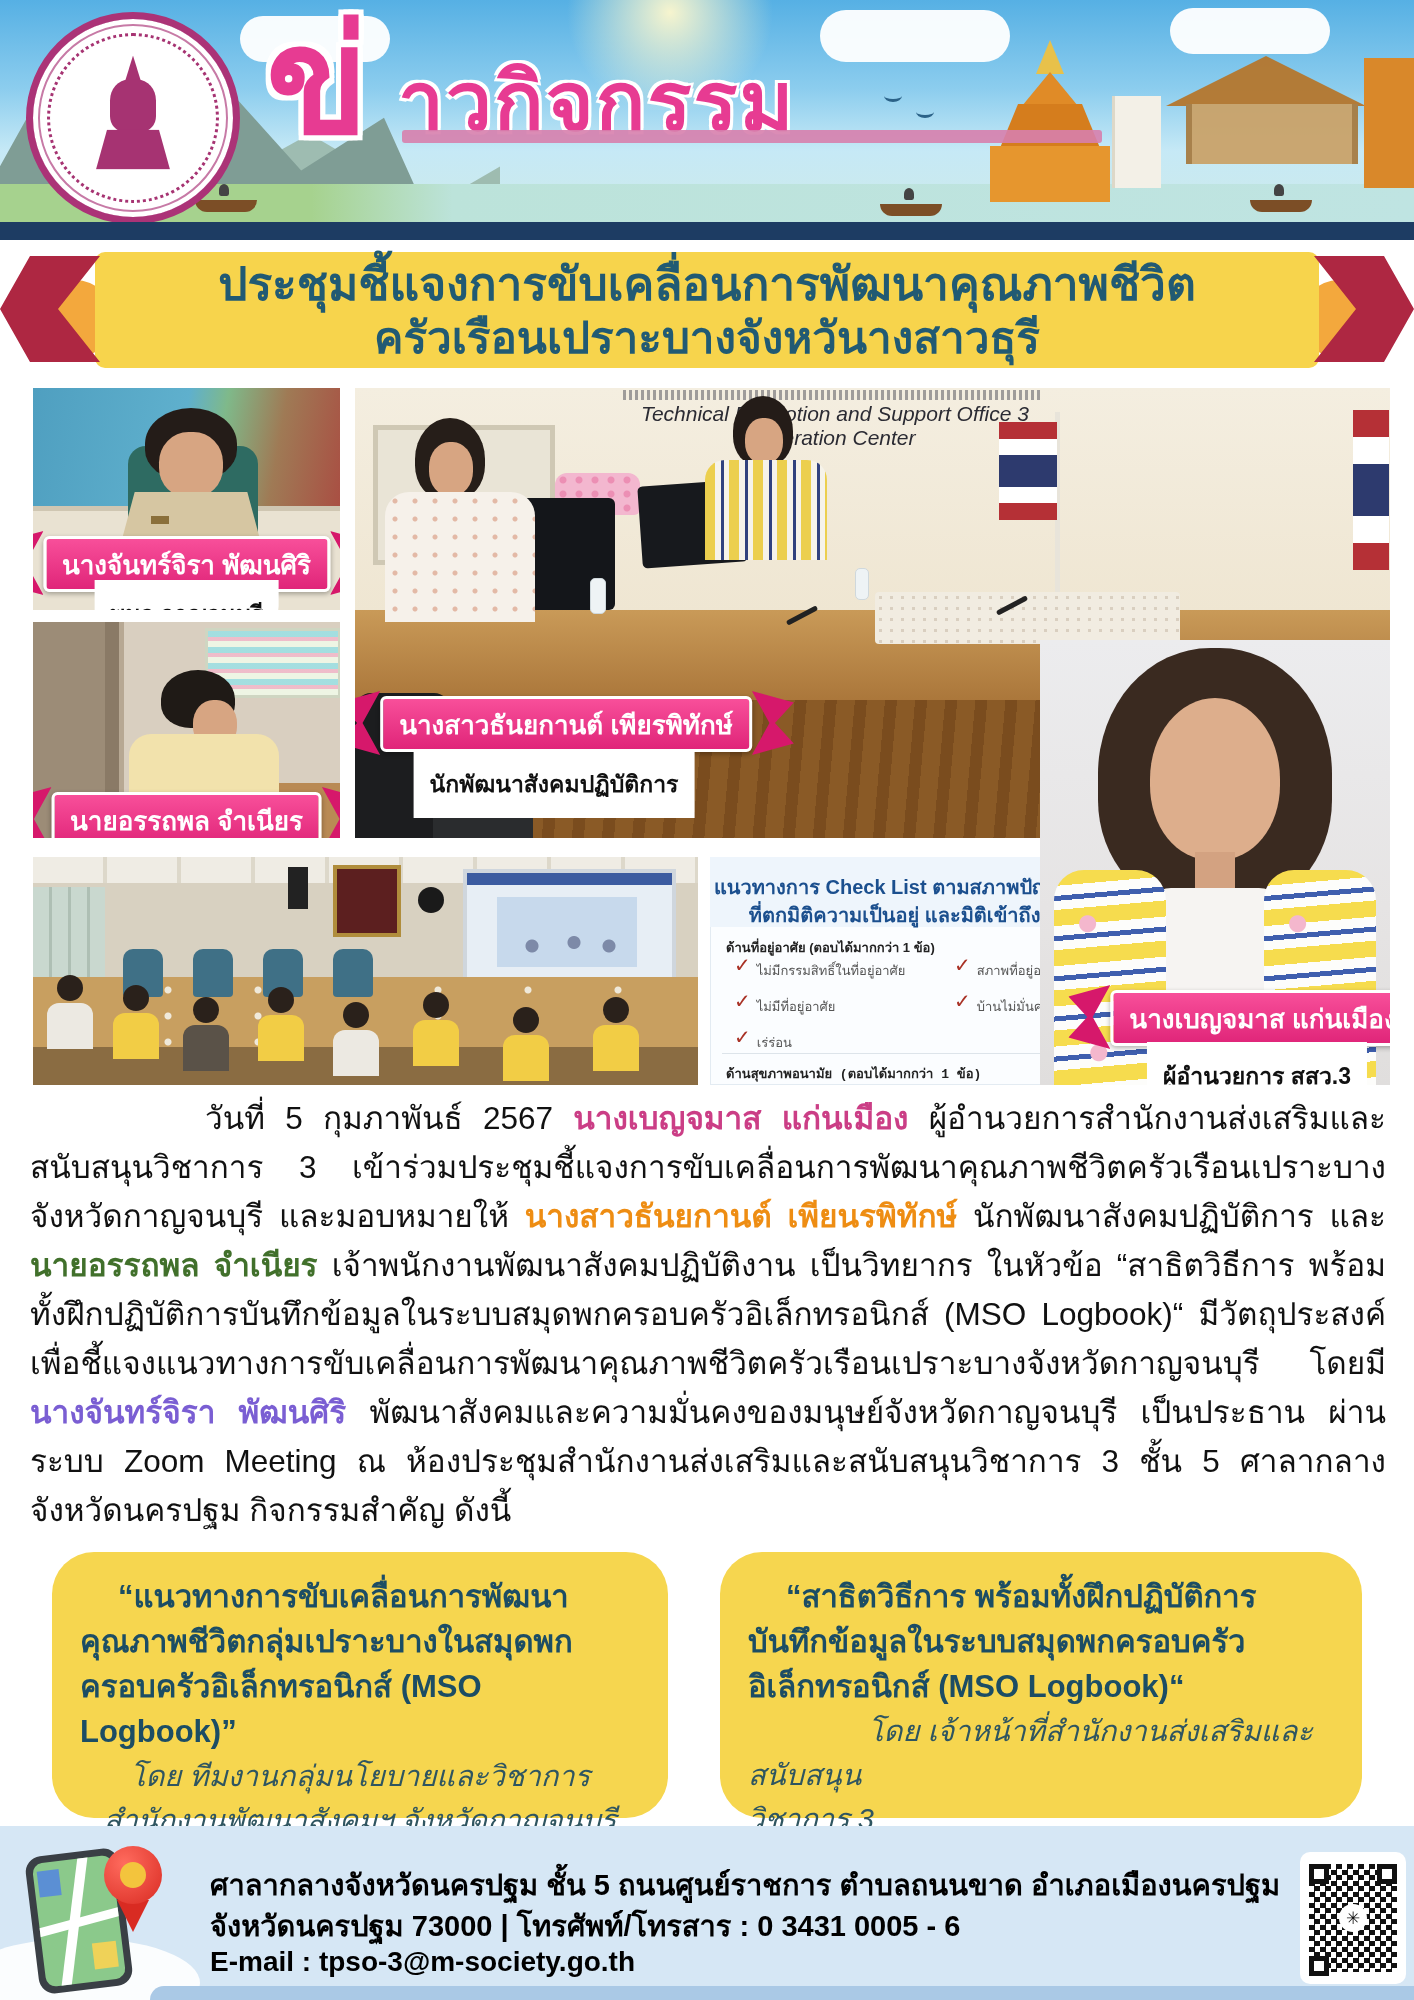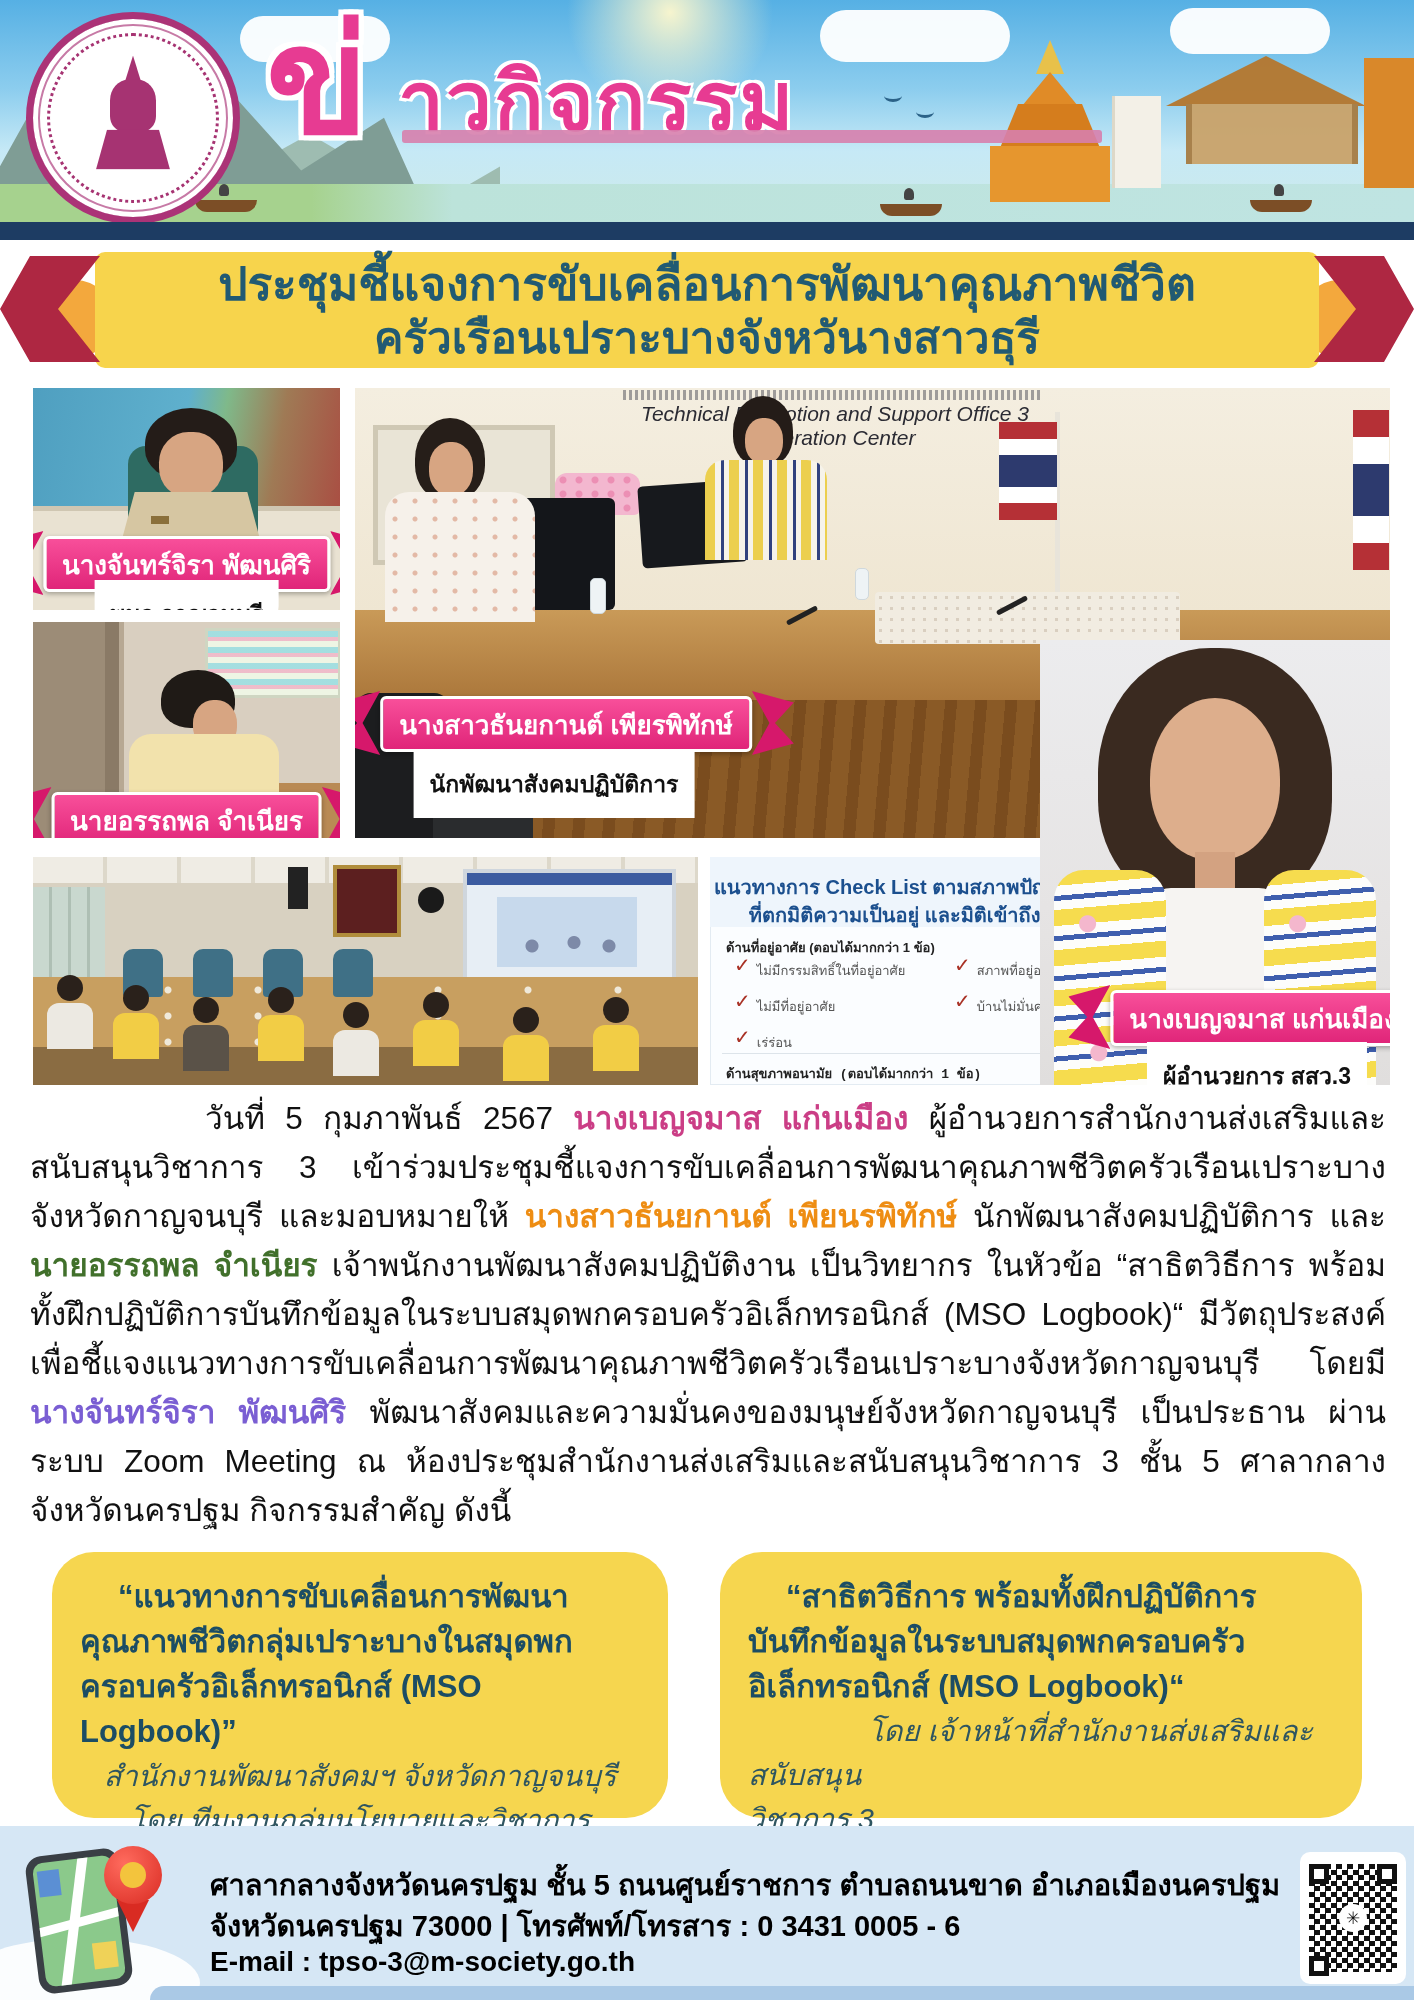"สำนักงานพัฒนาสังคมฯ จังหวัดกาญจนบุรี" div.by { order: before "โดย ทีมงานกลุ่มนโยบายและวิชาการ" -> after "โดย ทีมงานกลุ่มนโยบายและวิชาการ" }
